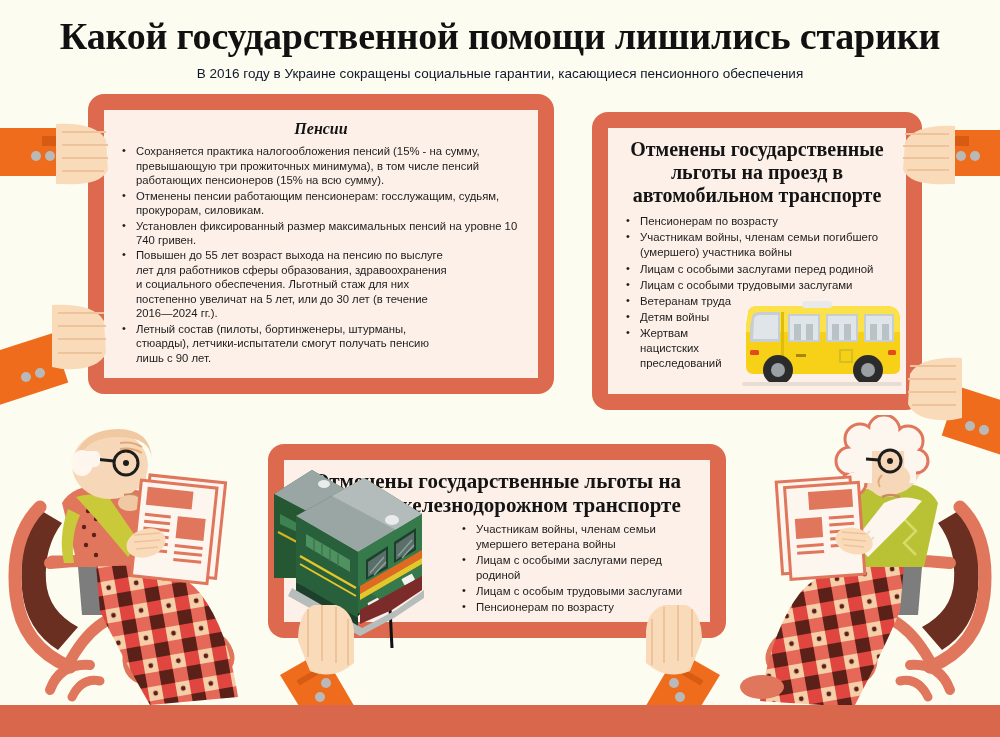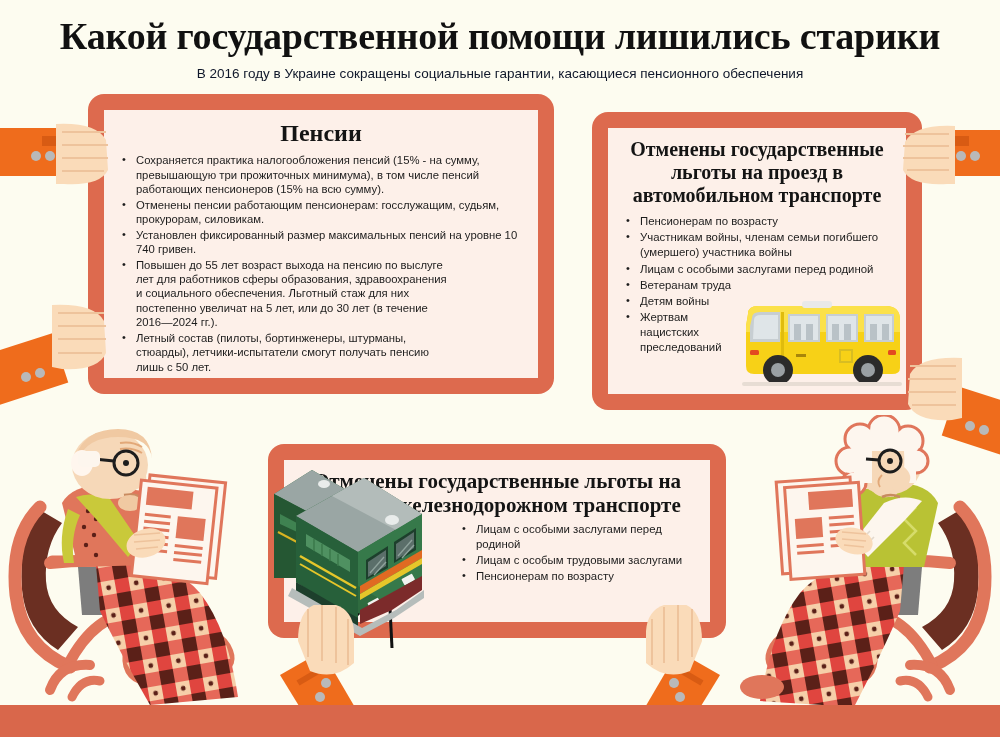"Пенсии" #card-pensions .card-heading { font-size: 24px -> 16px; font-style: none -> italic }
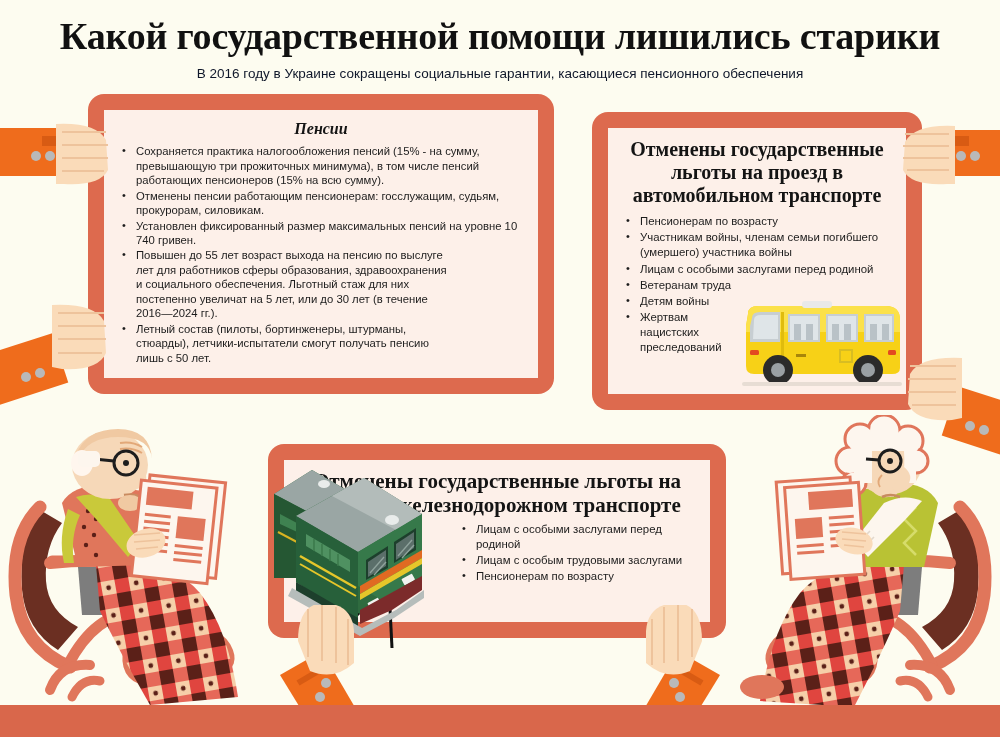"Лицам с особыми трудовыми заслугами" li { html: none -> <li>Лицам с особыми трудовыми заслугами</li> }
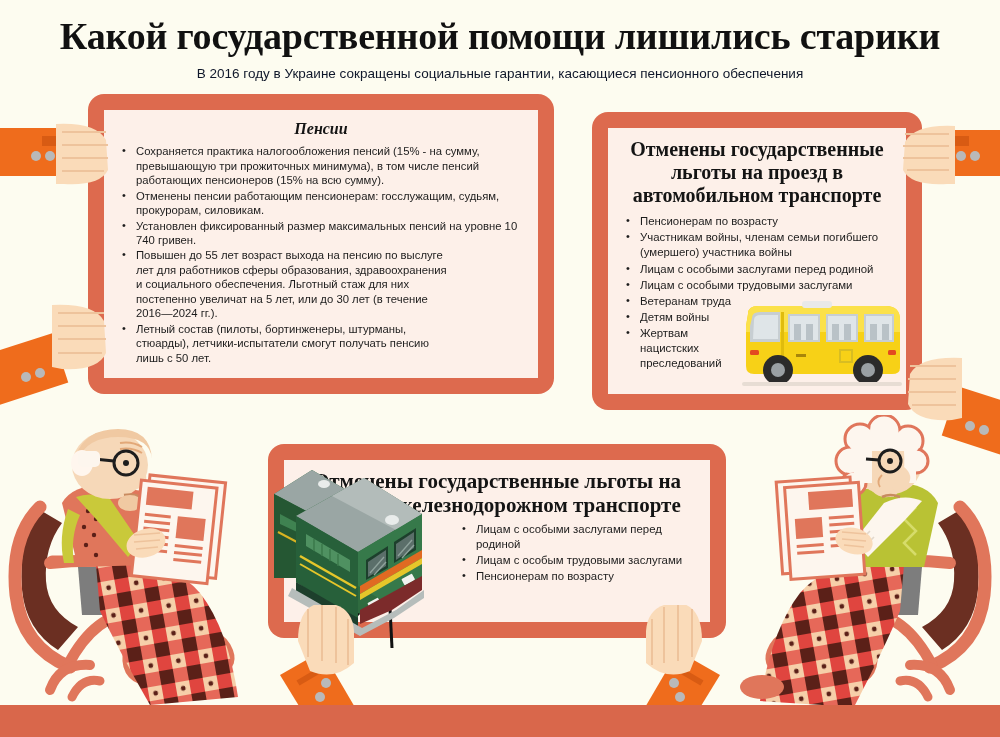"Летный состав (пилоты, бортинженеры," li { text: 50 -> 90 }
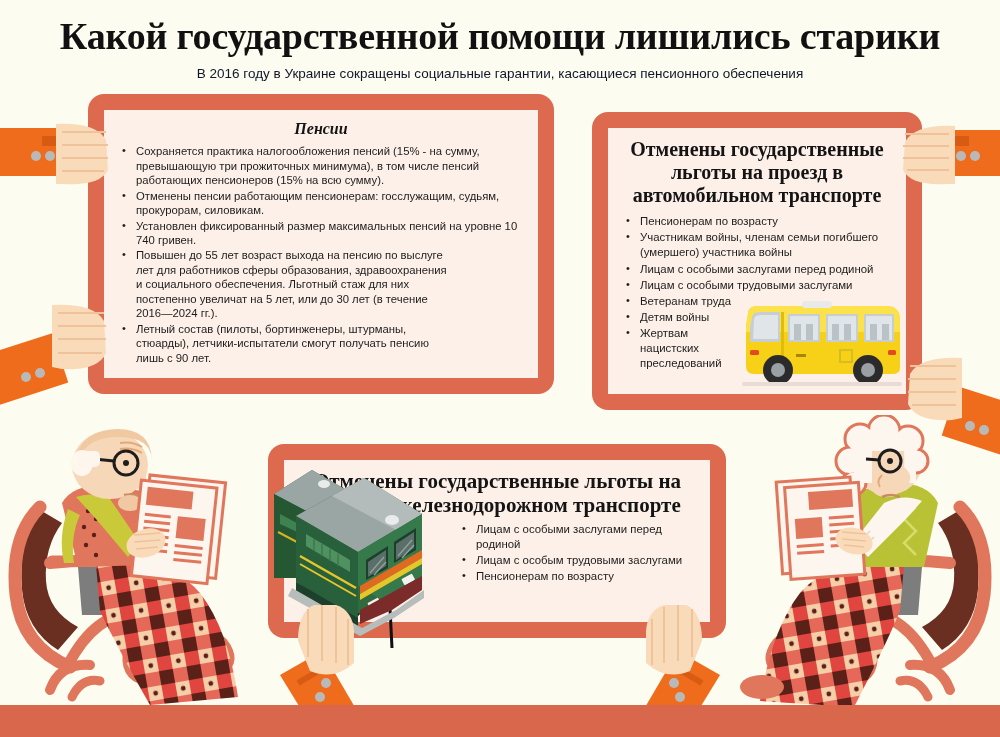"Участникам войны, членам семьи умершего" li { html: none -> <li>Участникам войны, членам семьи умершего ветерана войны</li> }
